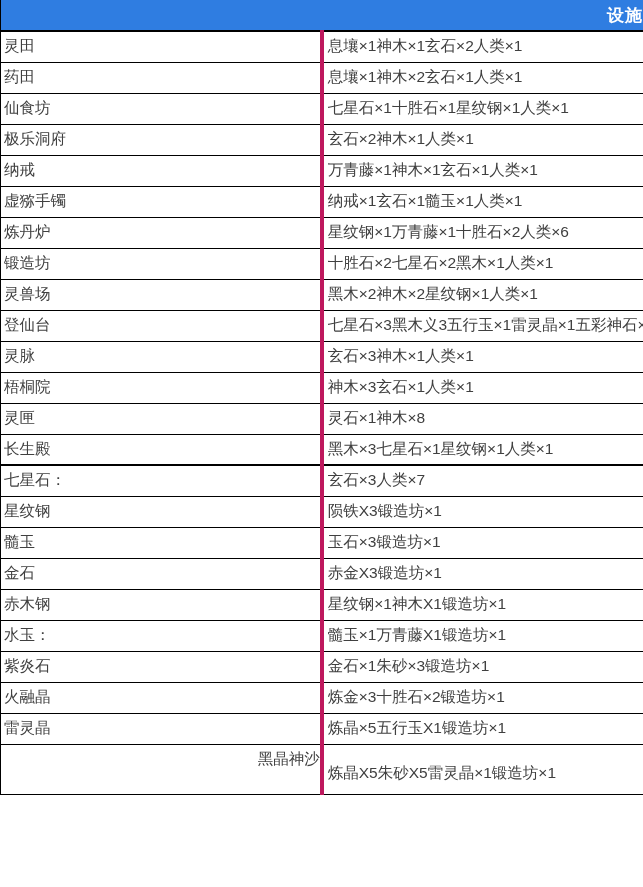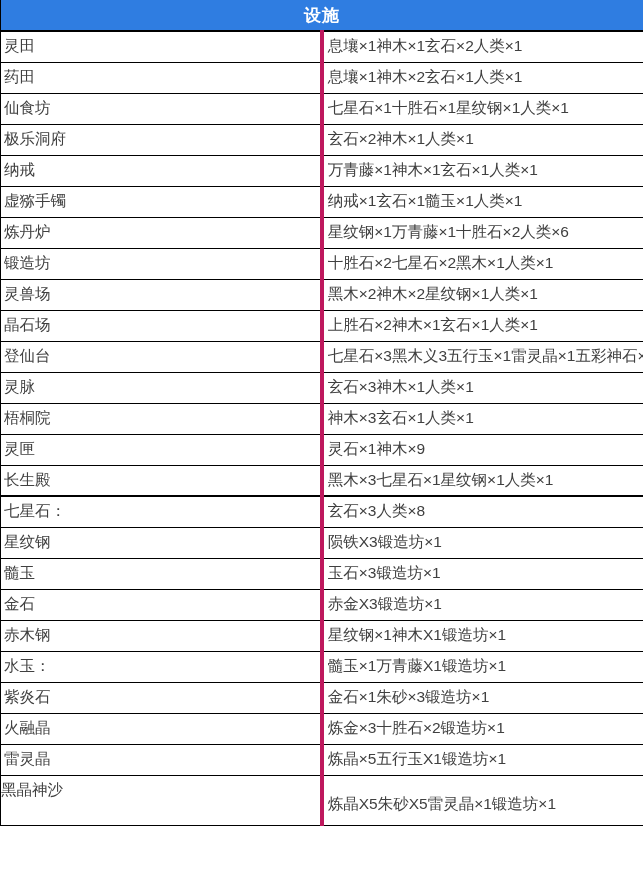"设施" table.facility th.hdr { text-align: center -> right }
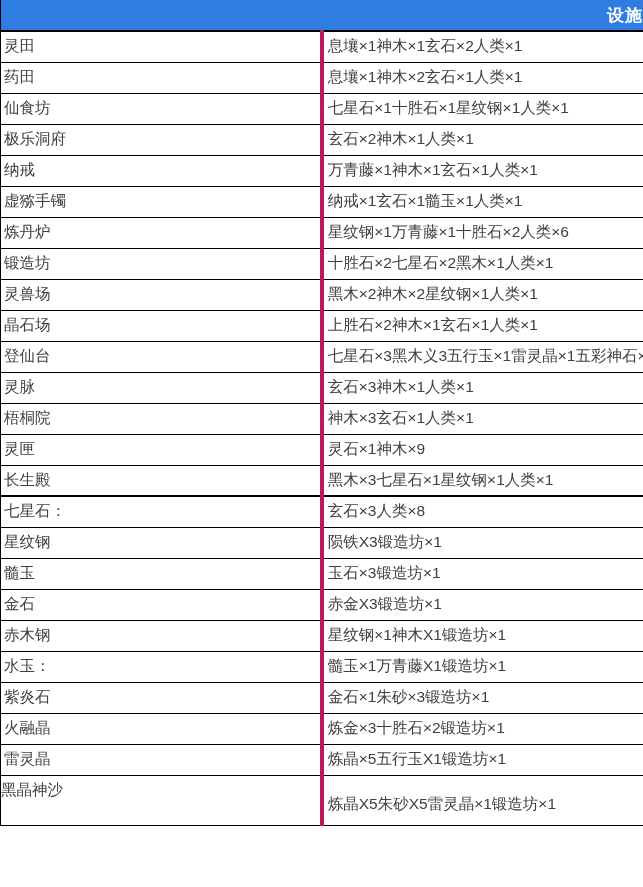"晶石场" tr { html: <tr> <td>晶石场</td> <td>上胜石×2神木×1玄石×1人类×1</td> </tr> -> none }
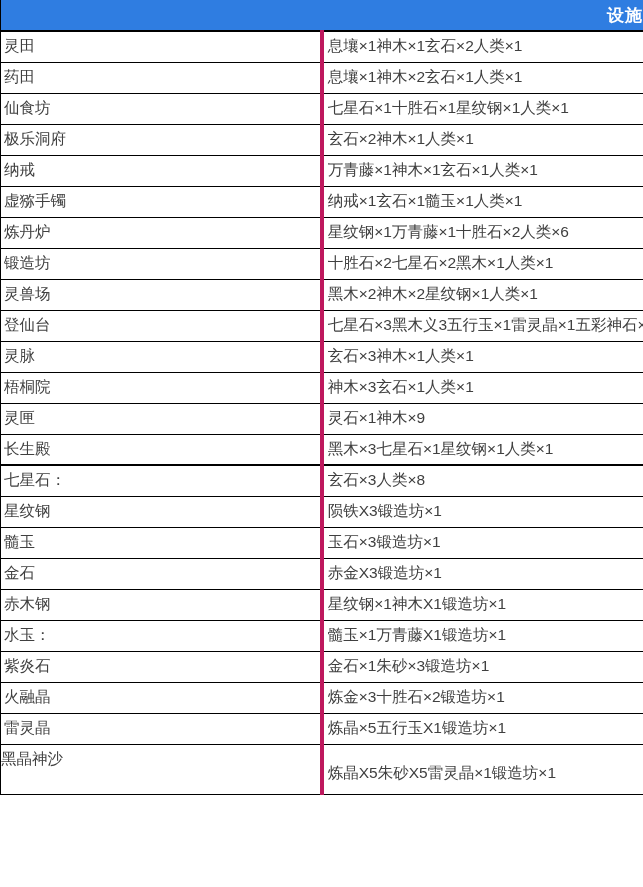"灵石×1神木×9" td.recipe { text: 9 -> 8 }
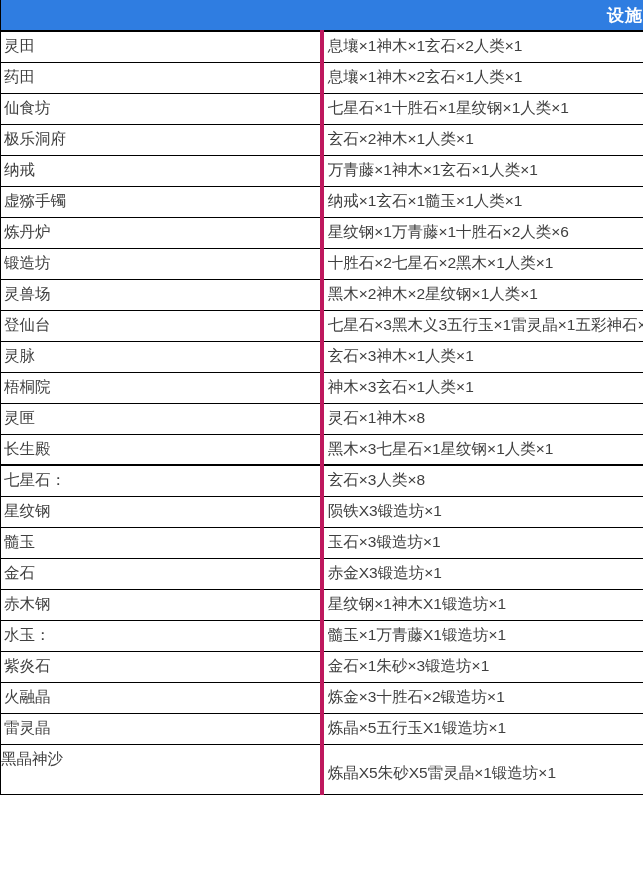"玄石×3人类×8" td.recipe { text: 8 -> 7 }
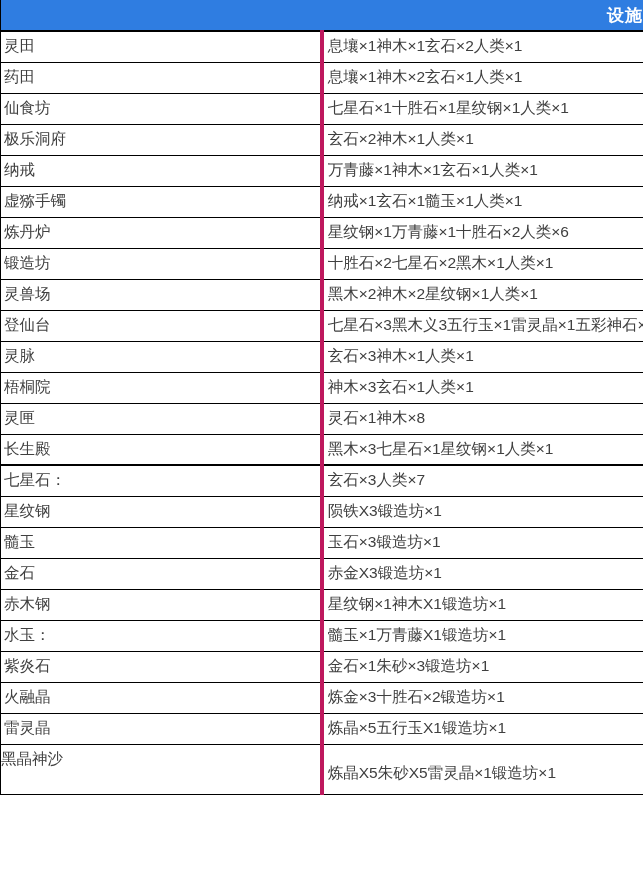"黑晶神沙" table.facility tr.tall-row td.name { text-align: left -> right }
